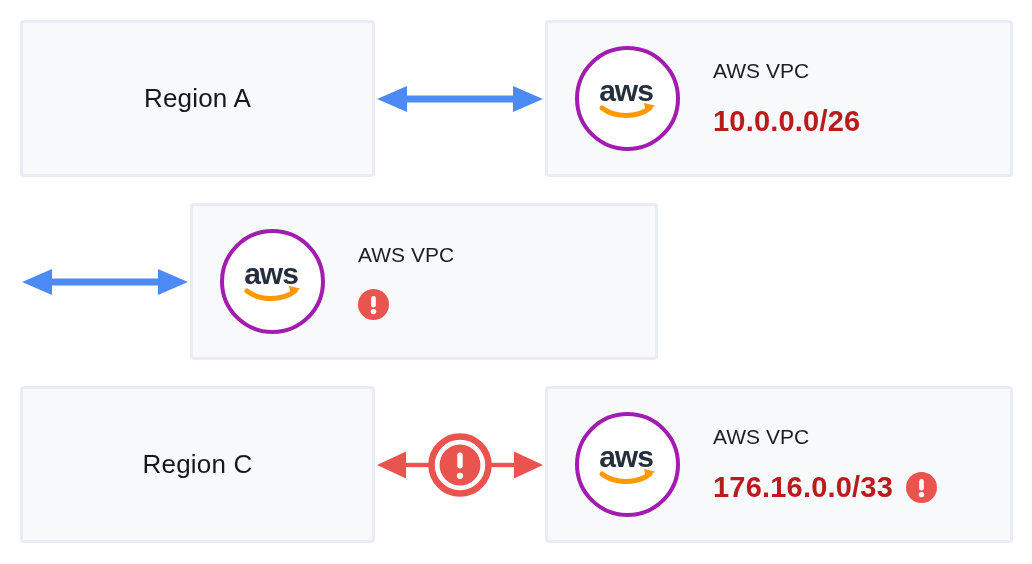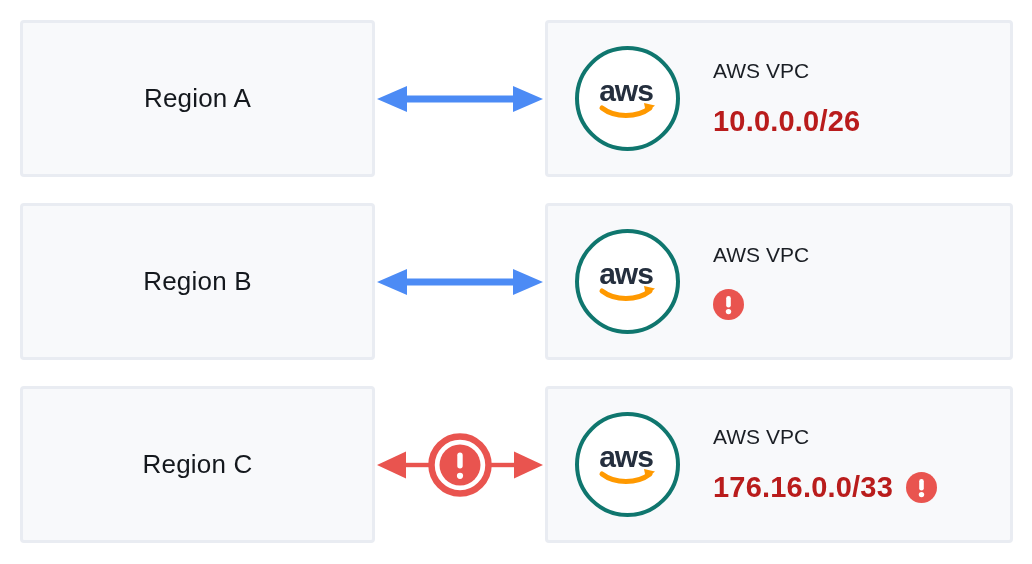"aws" .aws-circle { border: 4px solid #0f766e -> 4px solid #a21caf }
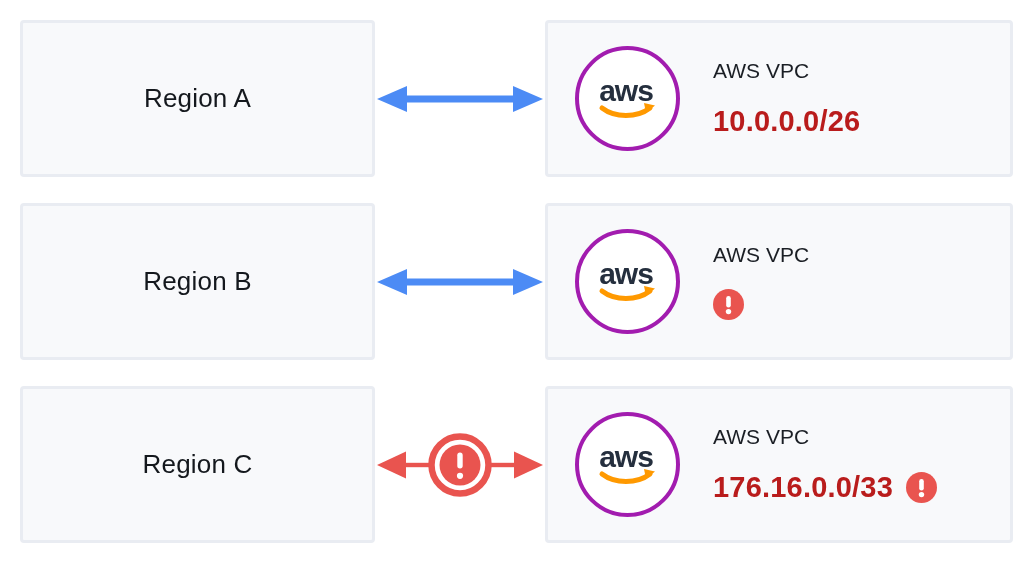"Region B" div.region-box { html: <div> <span>Region B</span> </div> -> none }
